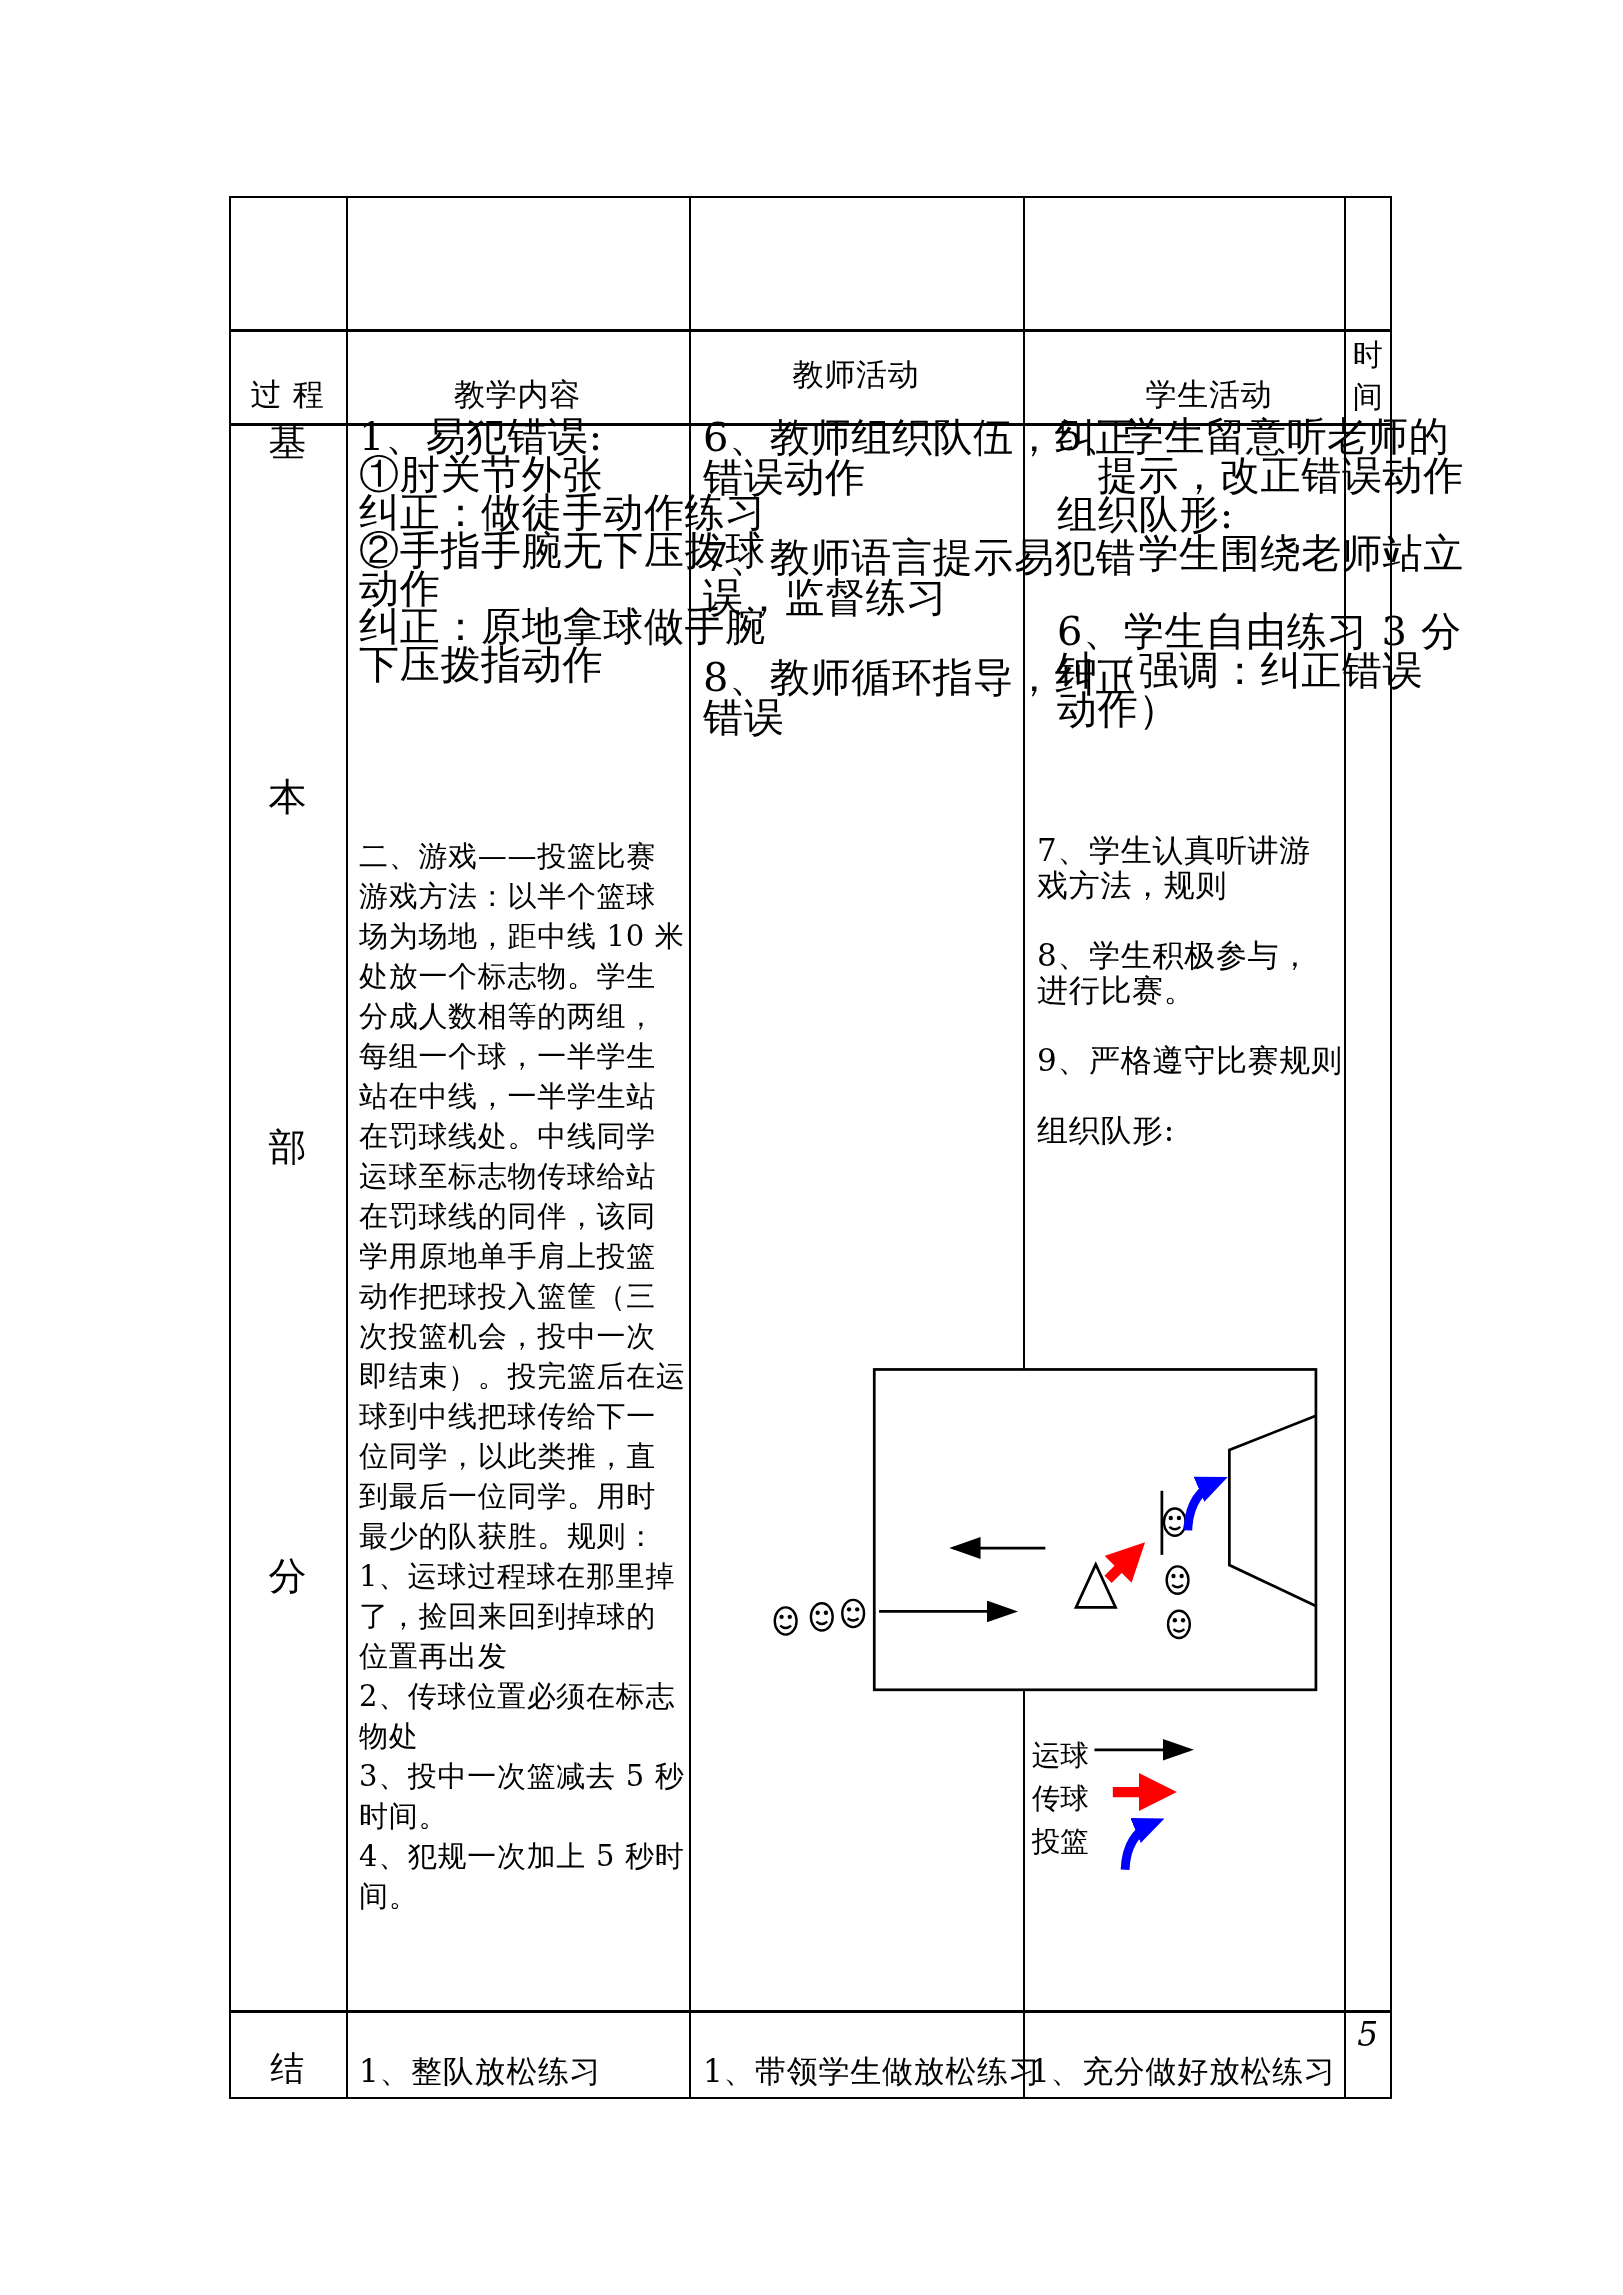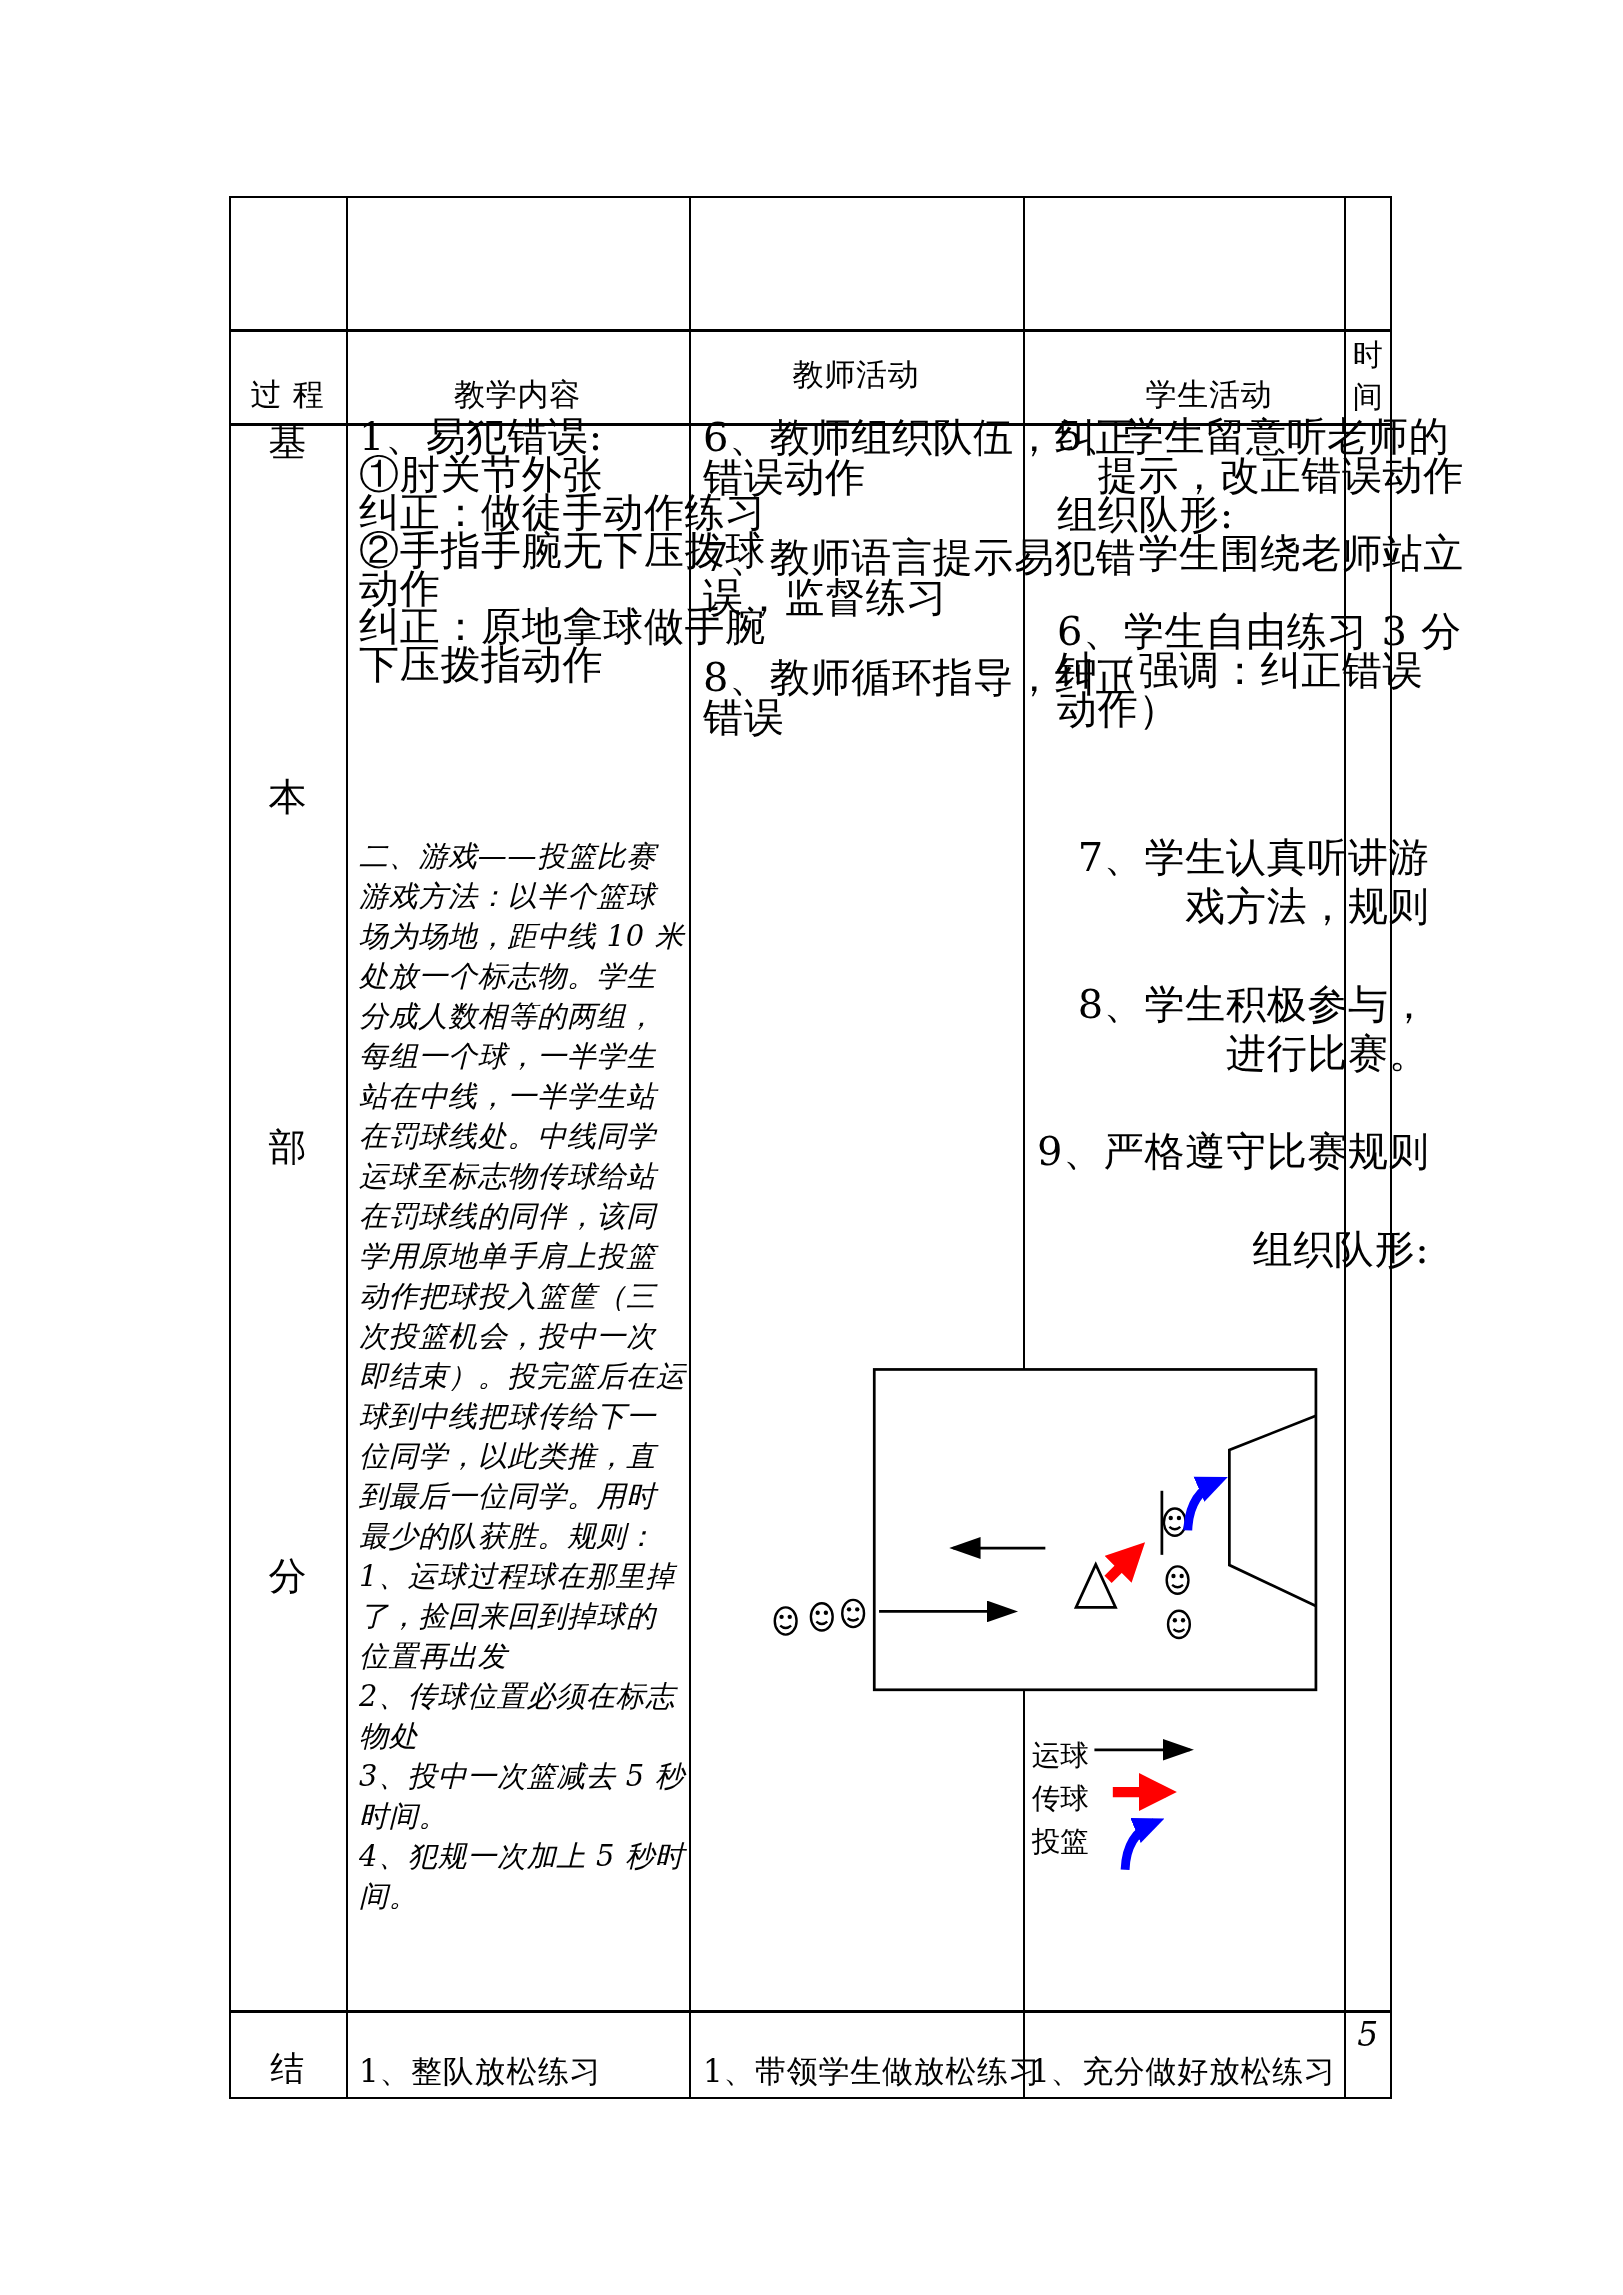"二、游戏——投篮比赛" .game { font-style: italic -> none }
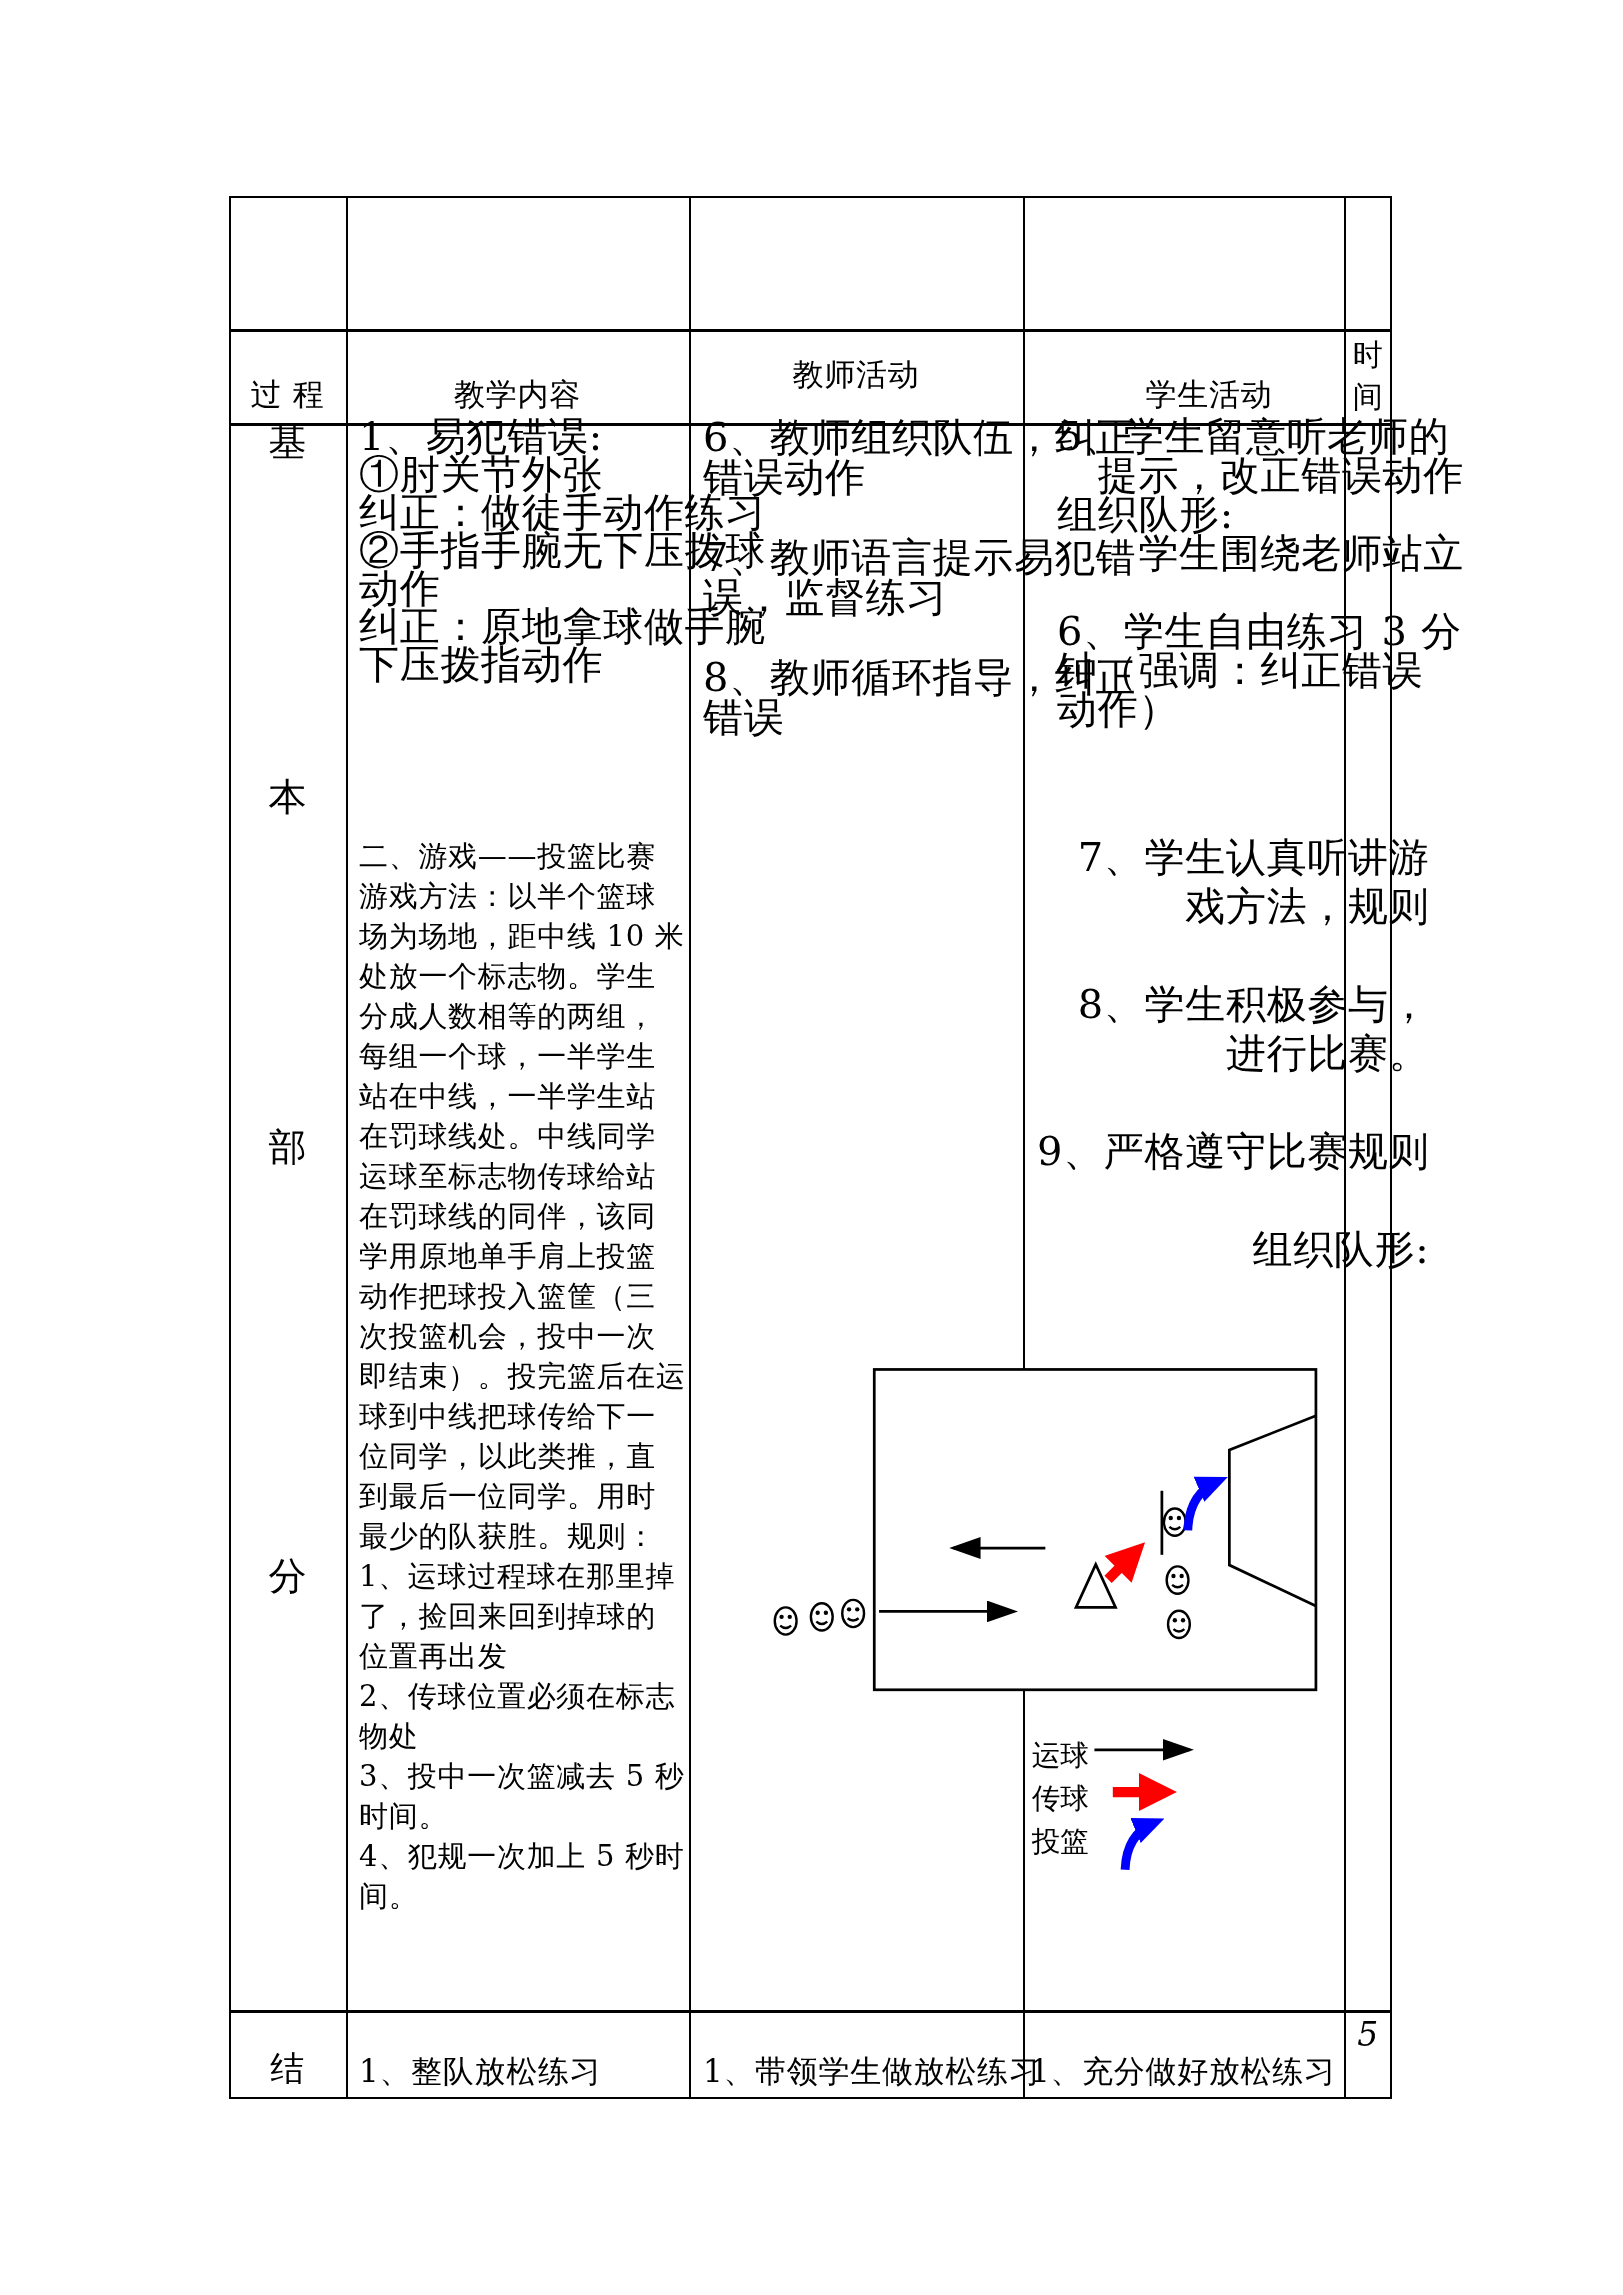"7、学生认真听讲游" .s2 { font-size: 40px -> 31px; line-height: 49px -> 35px; text-align: right -> none }
